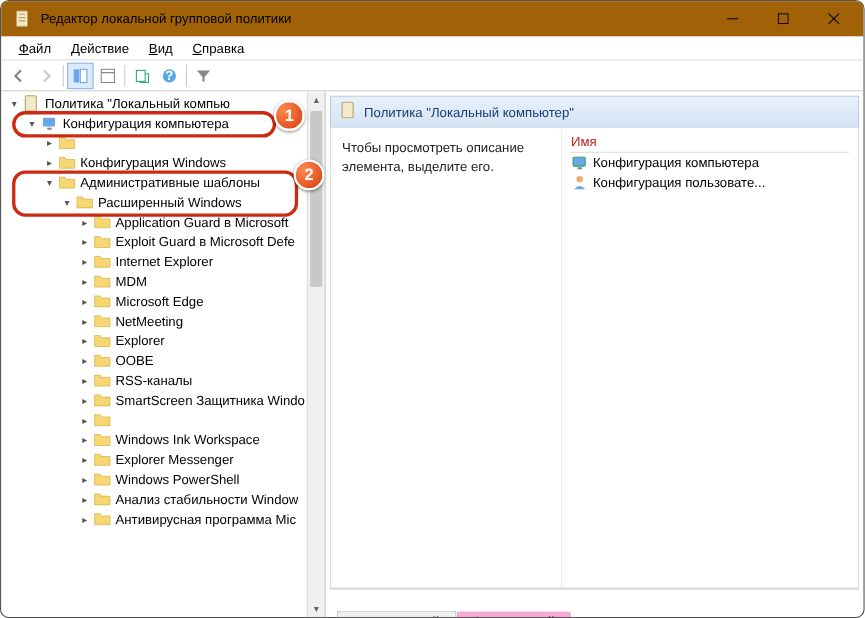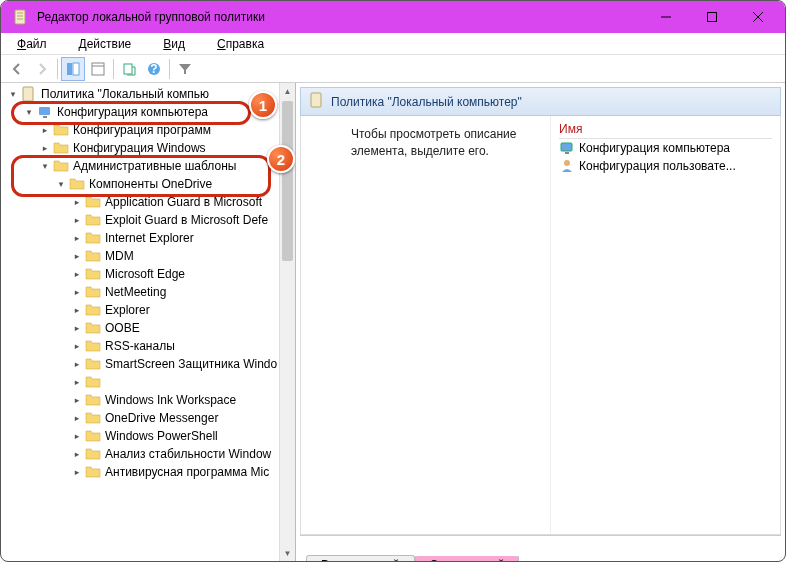"Редактор локальной групповой политики" .titlebar { background: #d946ef -> #a16207 }
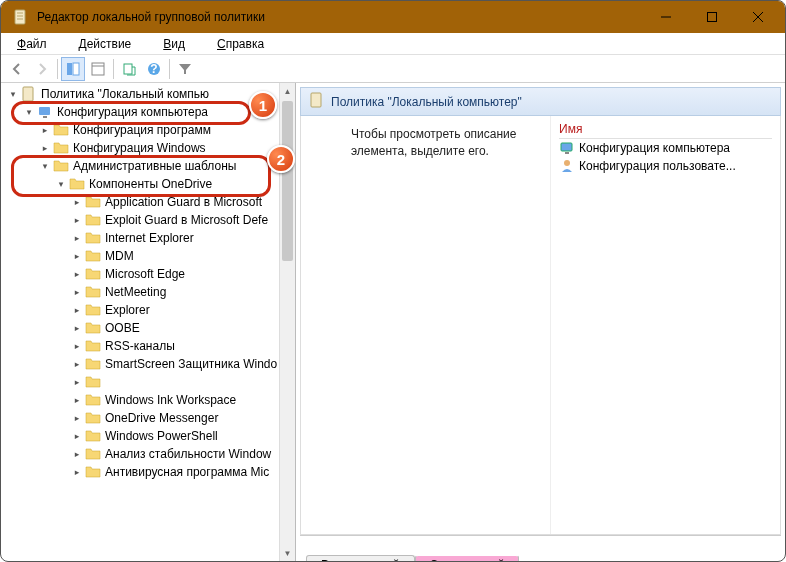"Файл" .menubar { gap: 16px -> 2px }
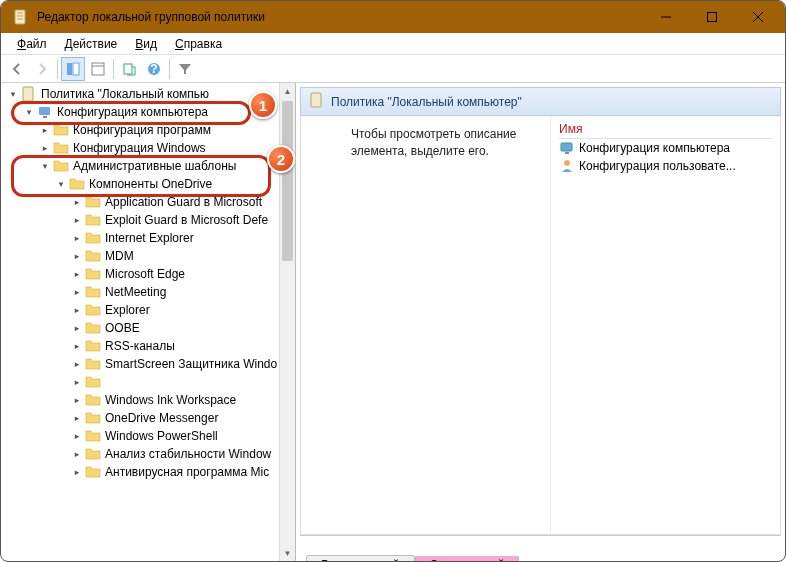"Конфигурация программ" span.lbl { html: <span>Конфигурация программ</span> -> none }
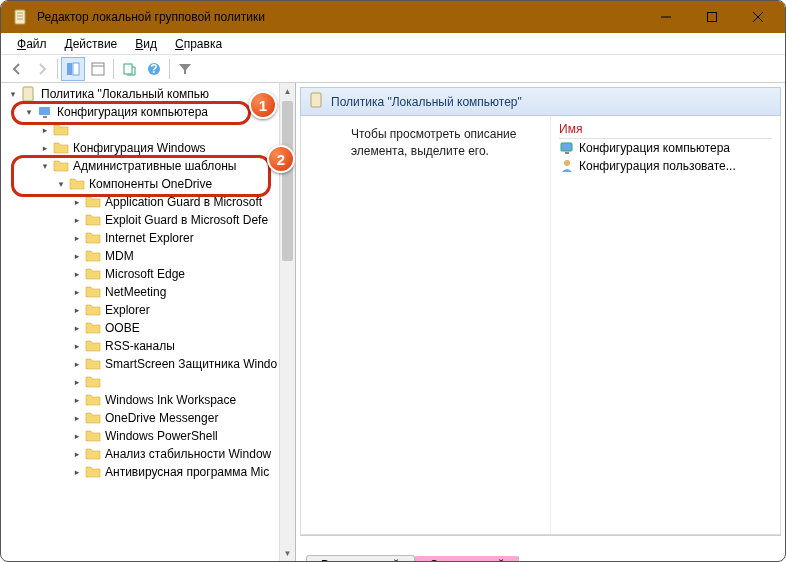"Чтобы просмотреть описание элемента," .detail-body { padding-left: 40px -> none }
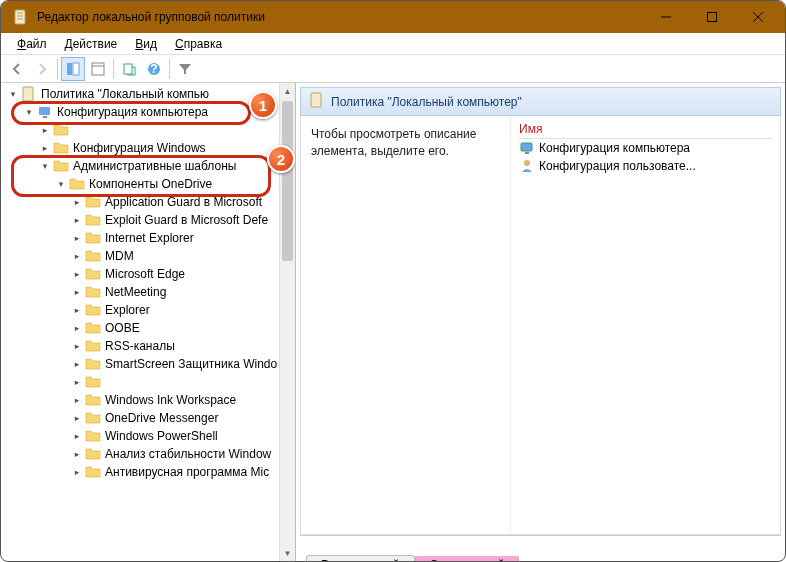"Компоненты OneDrive" span.lbl { text: Компоненты OneDrive -> Расширенный Windows }
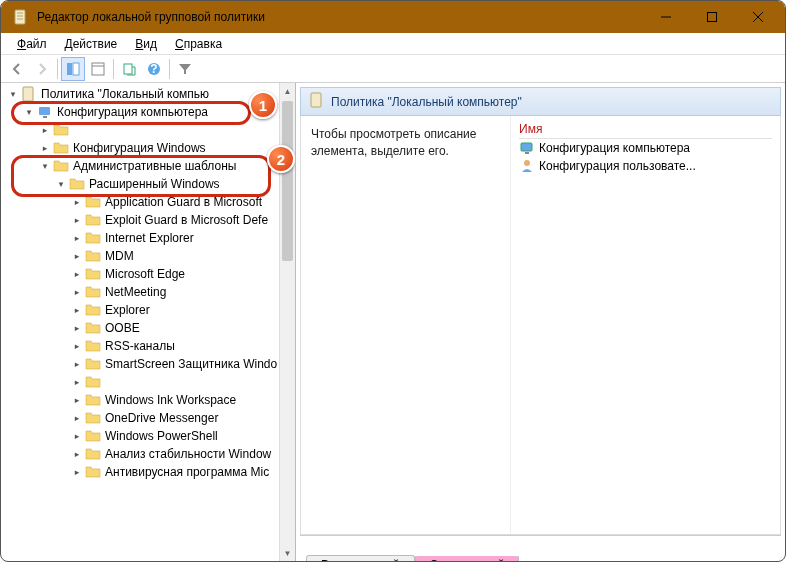"OneDrive Messenger" span.lbl { text: OneDrive -> Explorer }
